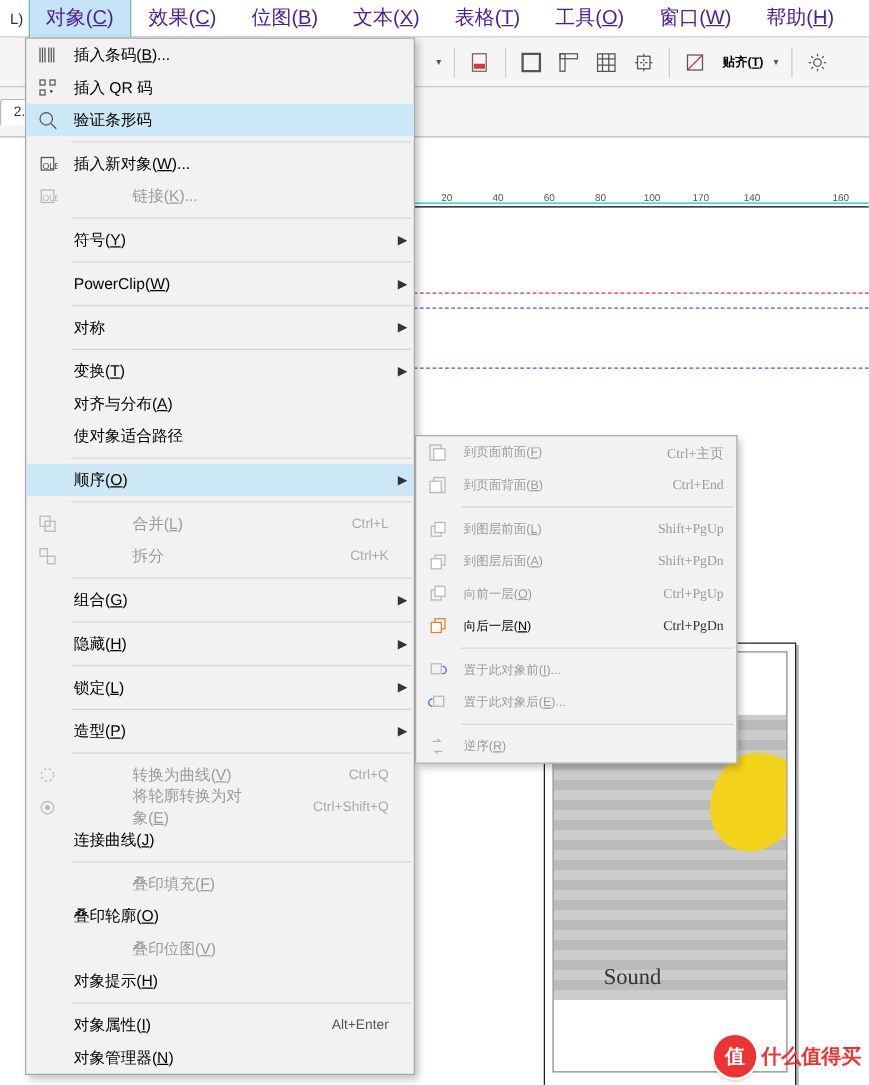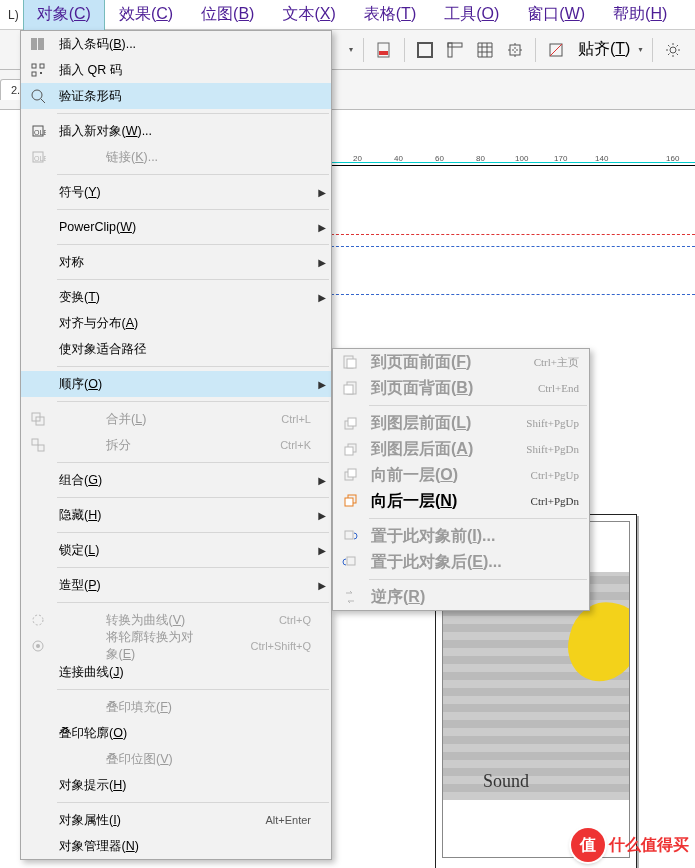"贴齐(T)" span { font-size: 16px -> 10px; font-weight: none -> bold }
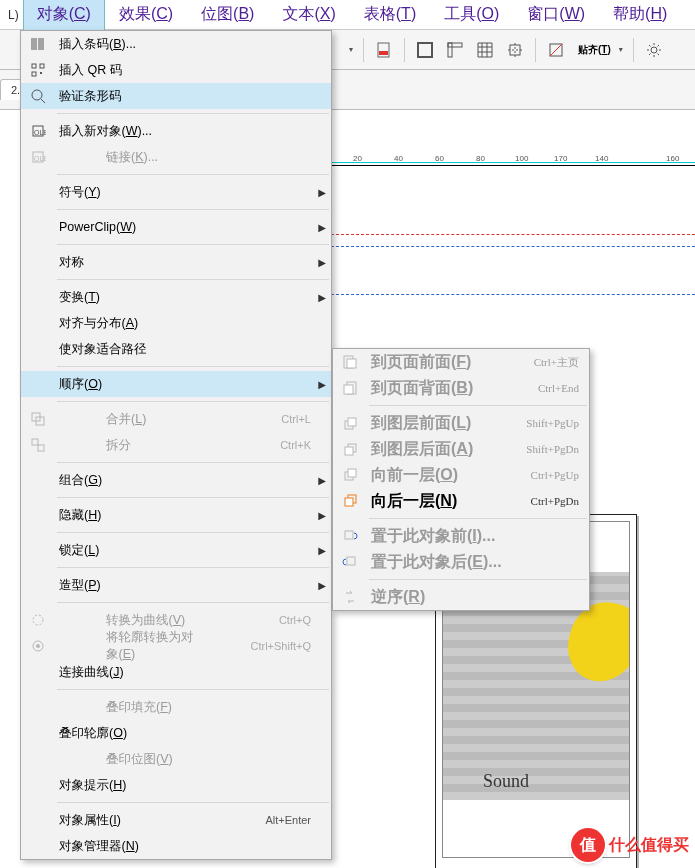"到页面前面(F)" .submenu .label { font-size: 16px -> 10px; font-weight: bold -> none }
